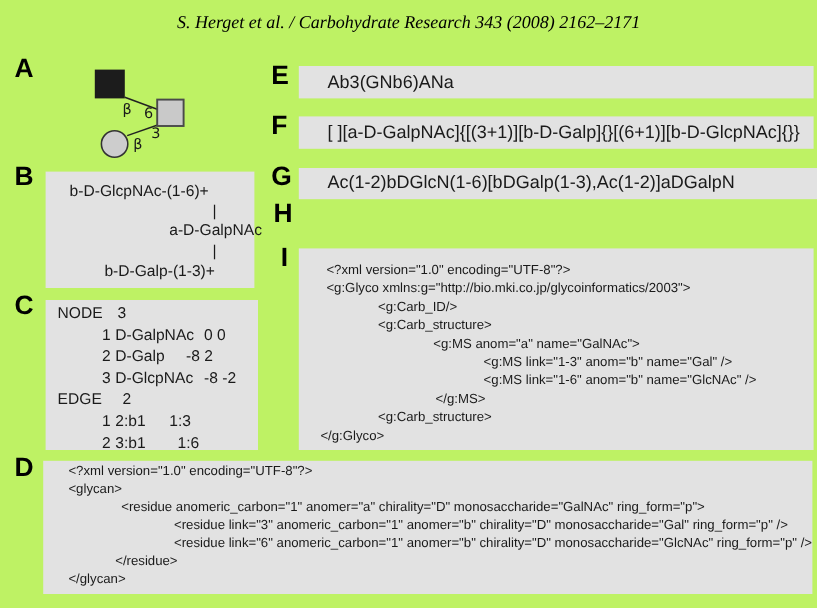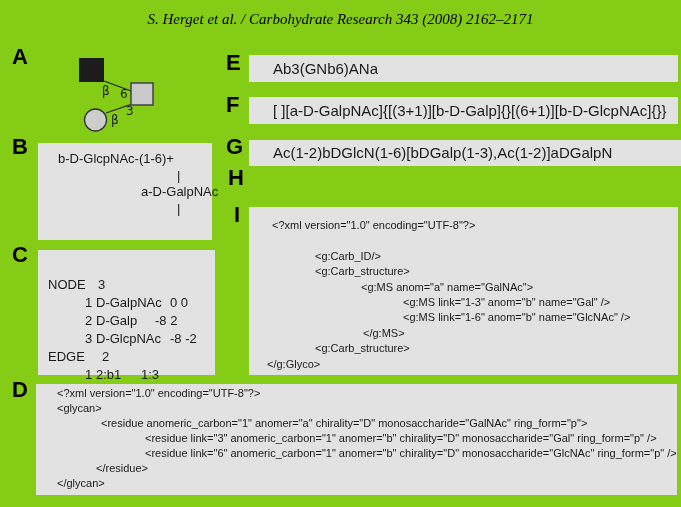"S. Herget et al. /" #figure { background: #84cc16 -> #bef264 }
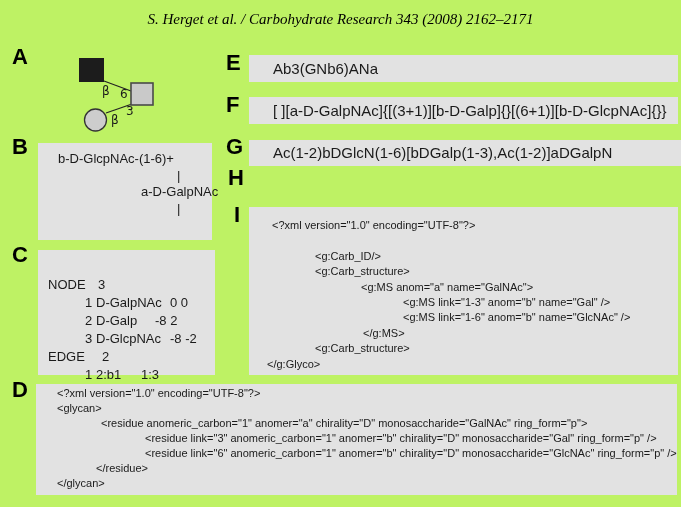"b-D-Galp-(1-3)+" div.tline { html: none -> <div>b-D-Galp-(1-3)+</div> }
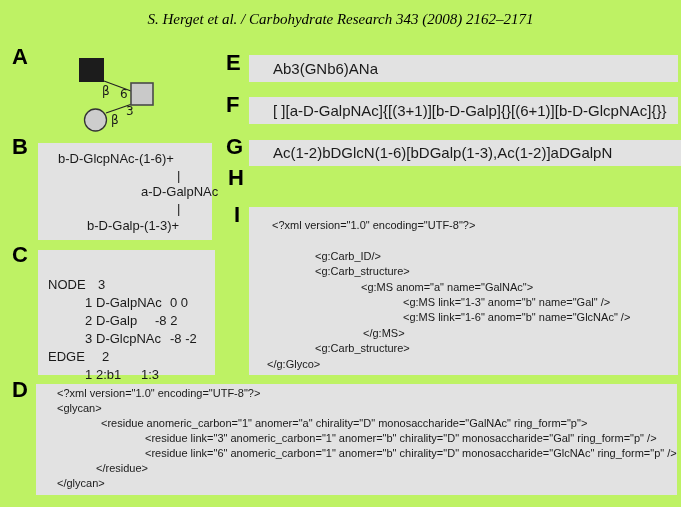"<g:Glyco" div.tline { html: none -> <div>&lt;g:Glyco xmlns:g="http://bio.mki.co.jp/glycoinformatics/2003"&gt;</div> }
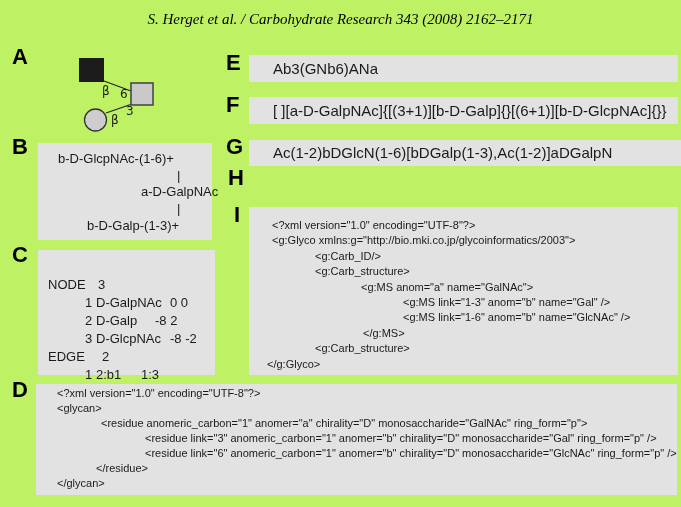"NODE" .cline { margin-top: 24px -> none }
